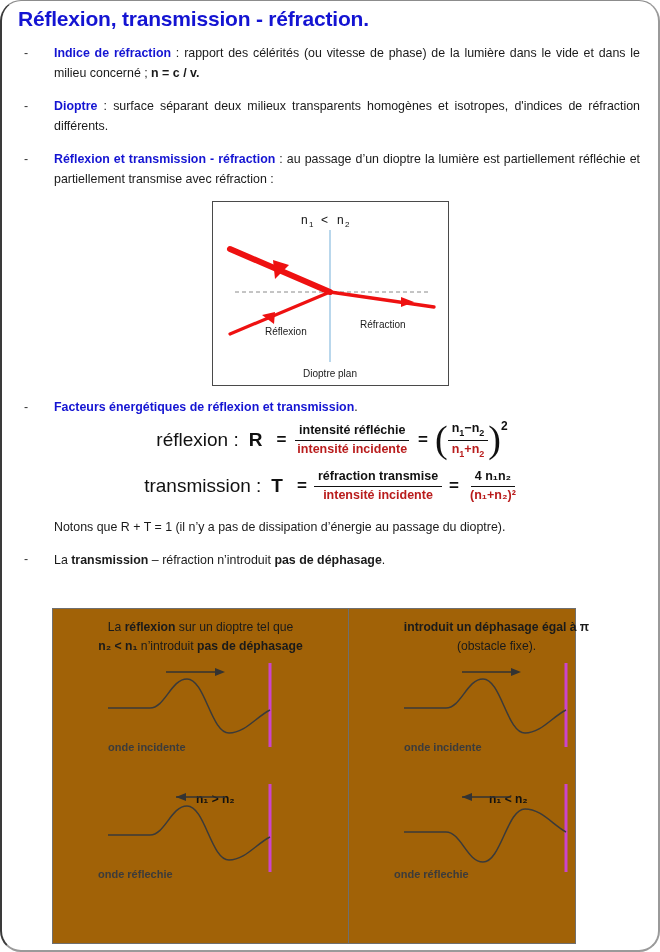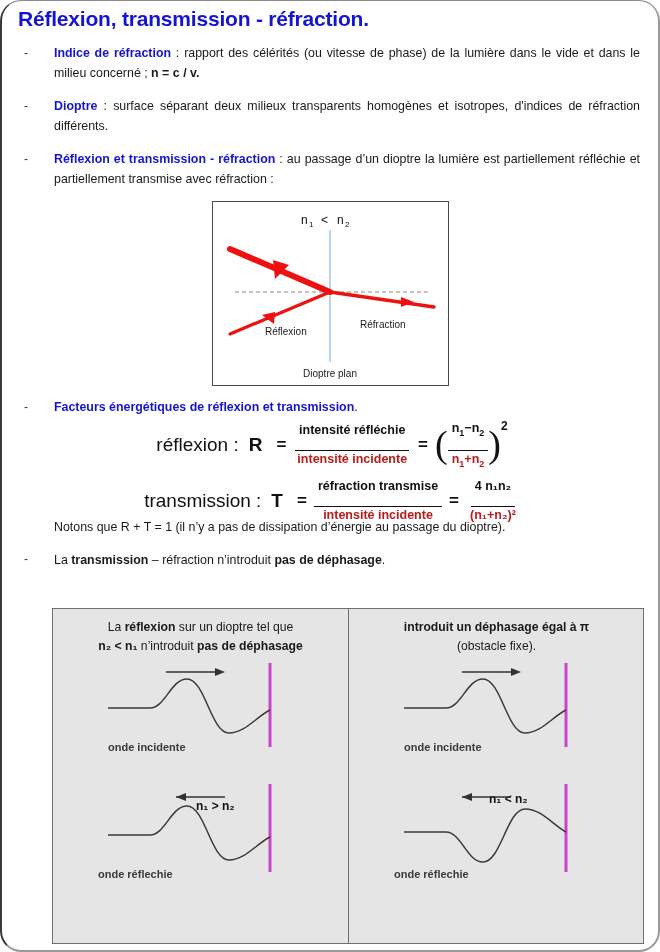"intensité réfléchie" .frac .num { padding: 0 4px 12px 4px -> 0 4px 2px 4px }
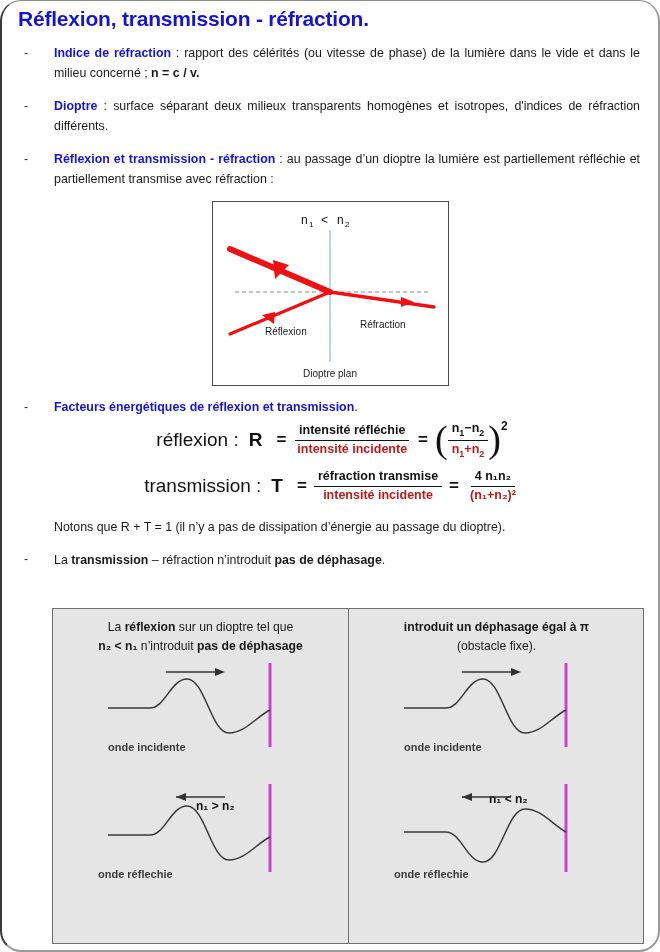"La réflexion sur un dioptre" .panels { background: #e5e5e5 -> #a16207; width: 592px -> 524px }
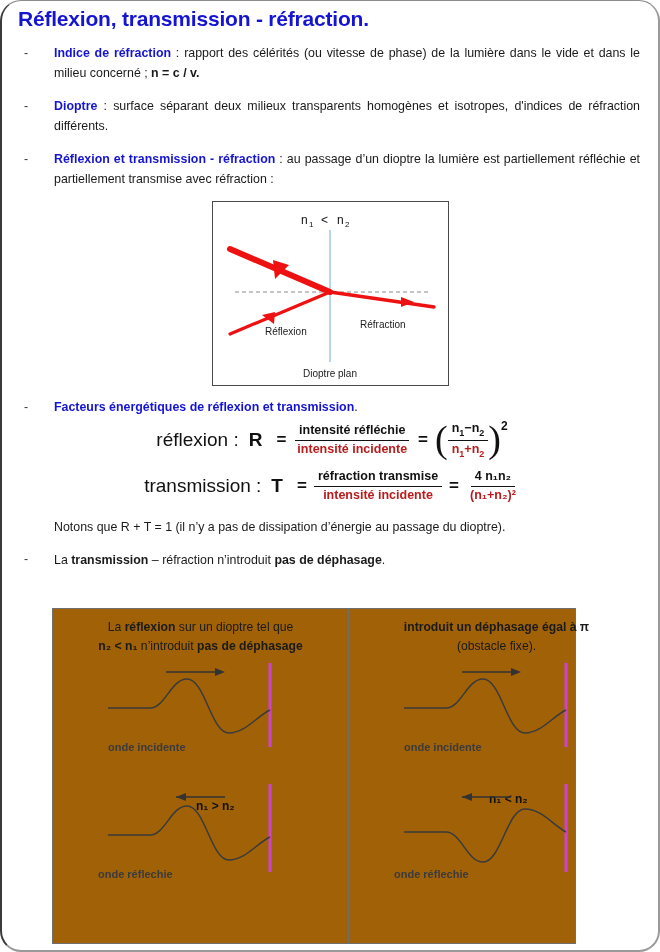"n₁ > n₂" div.n-compare { margin-top: 7px -> none }
